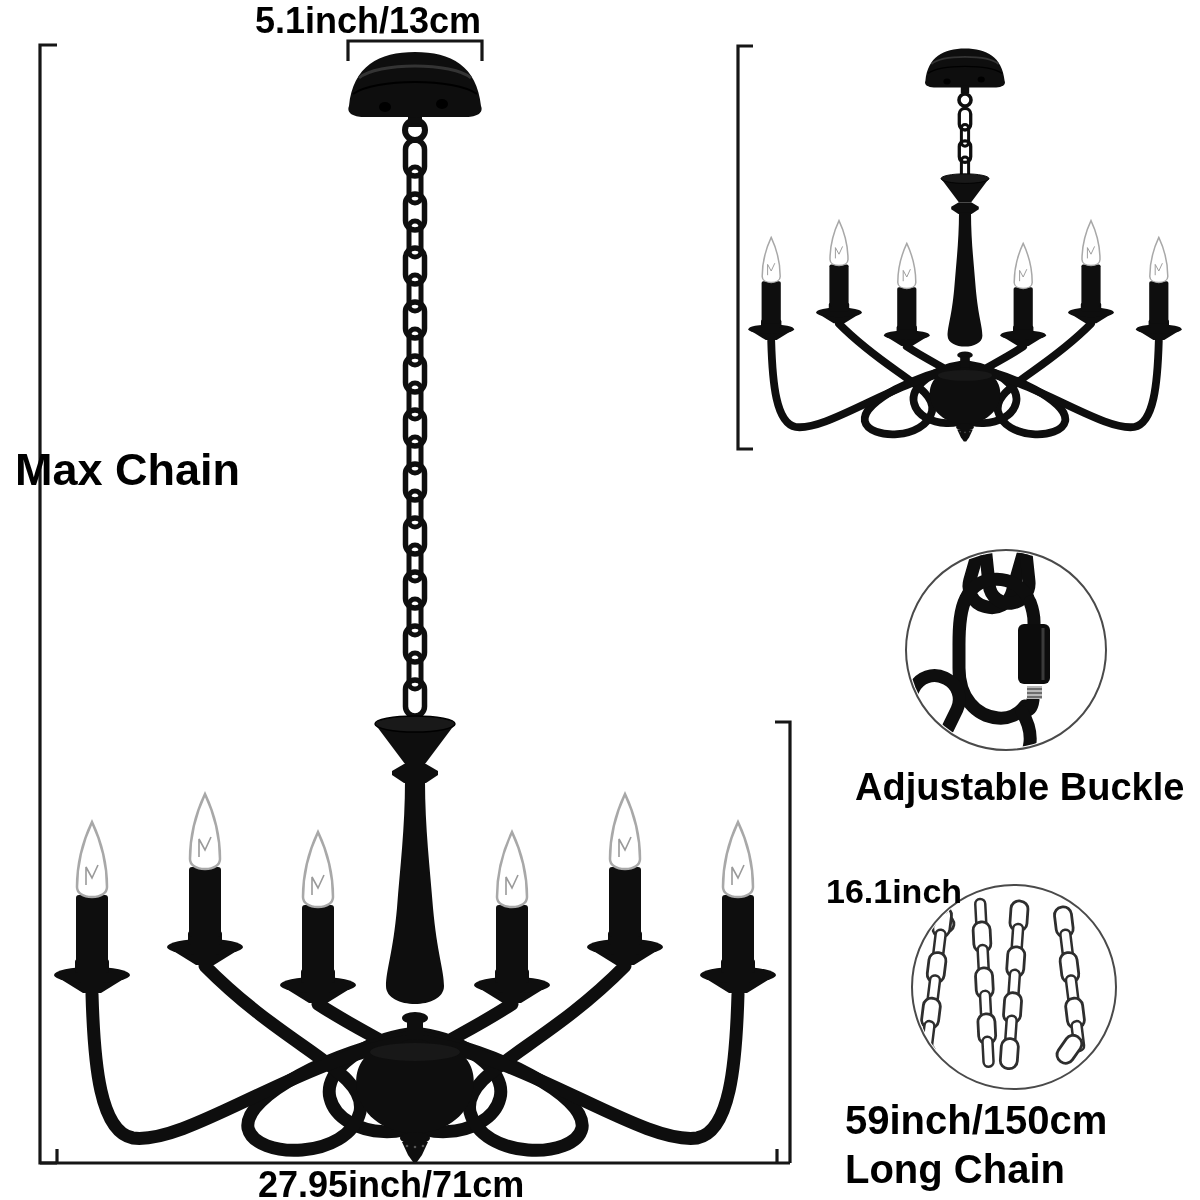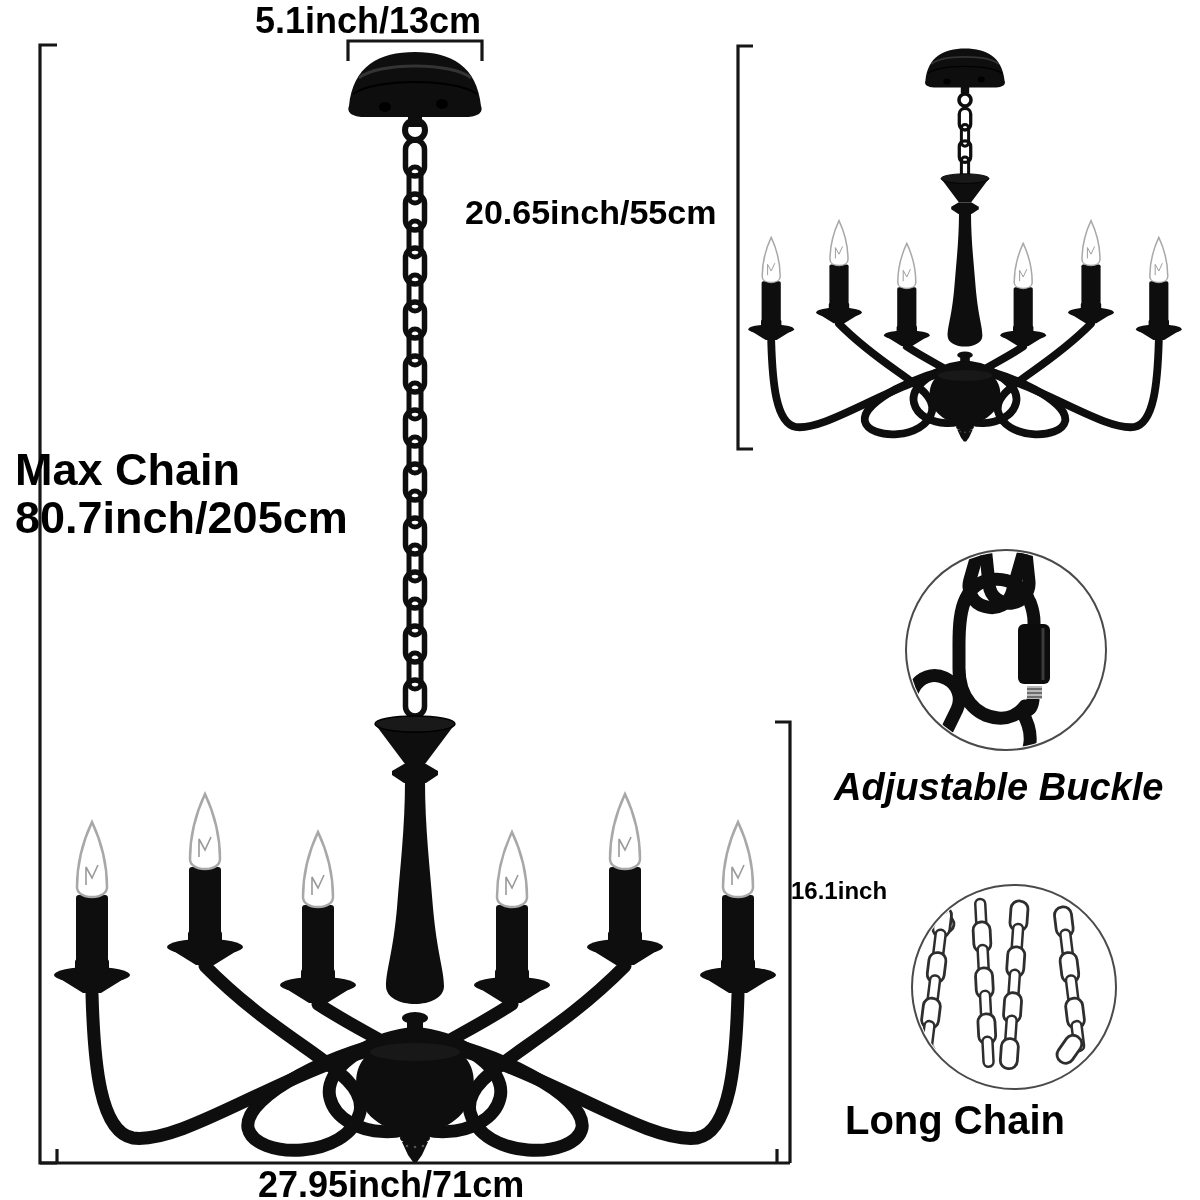"20.65inch/55cm" div { html: <div>20.65inch/55cm</div> -> none }
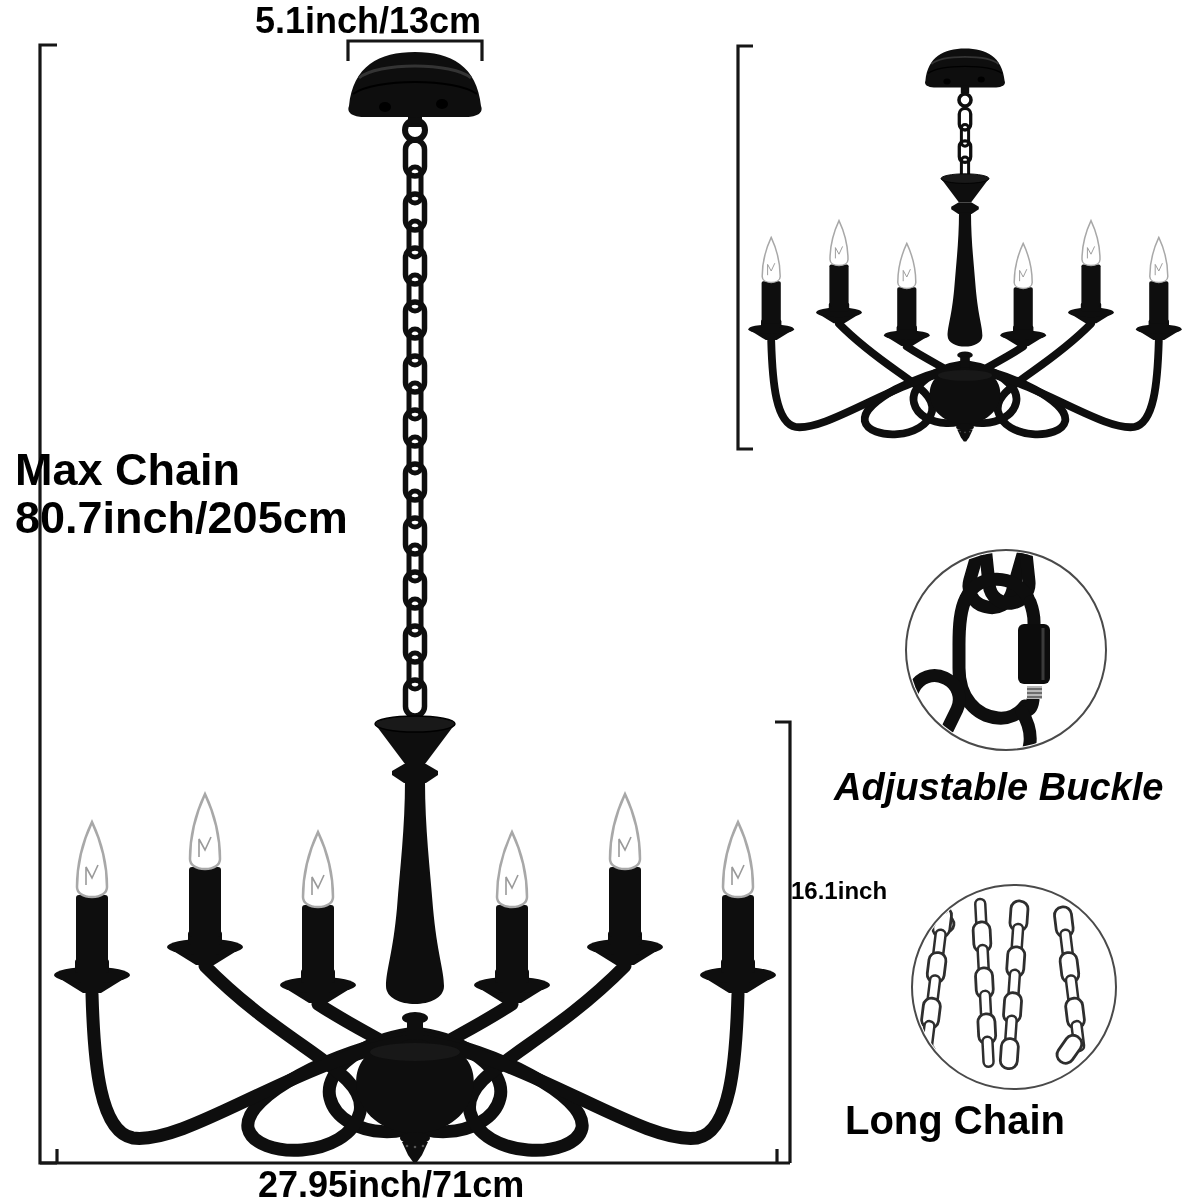"80.7inch/205cm" div { html: <div>80.7inch/205cm</div> -> none }
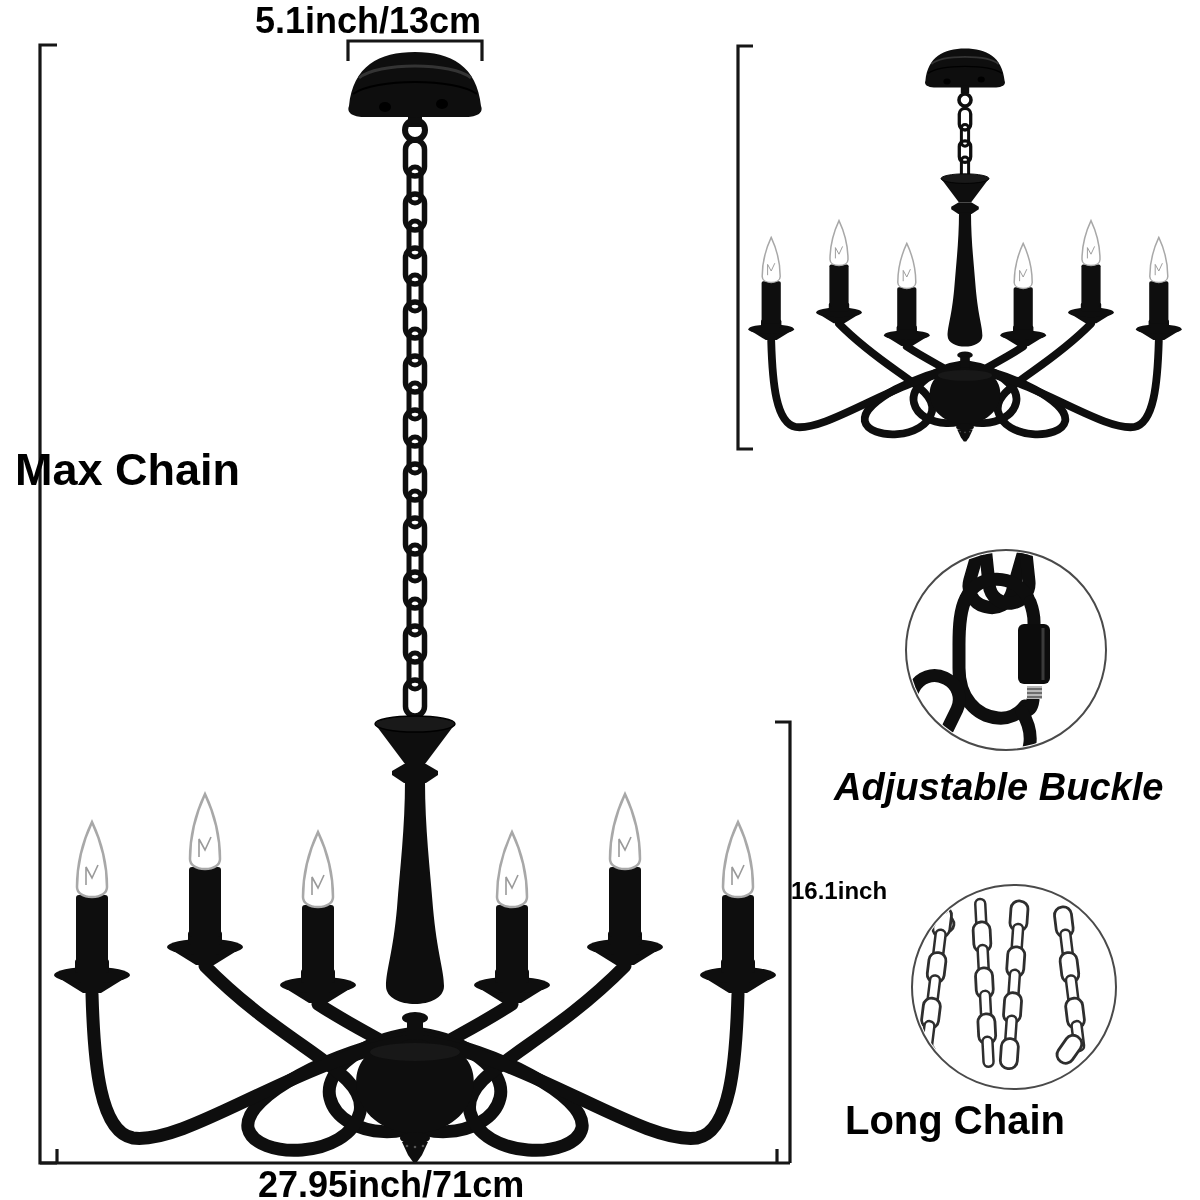"Adjustable Buckle" div.lbl { font-style: italic -> none; left: 834px -> 855px }
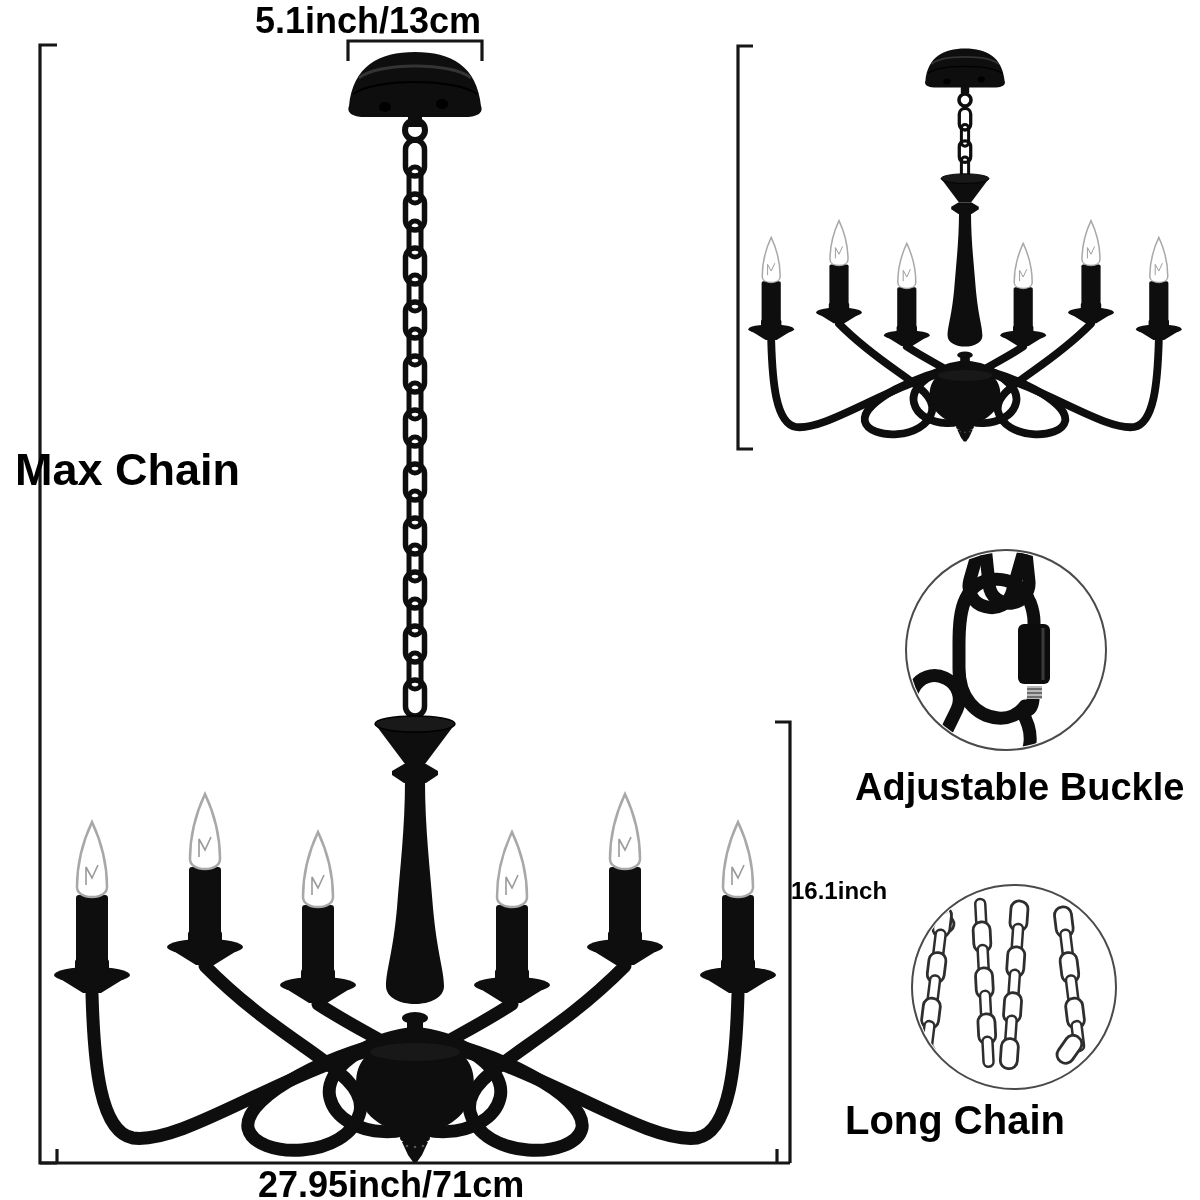"16.1inch" div.lbl { font-size: 24px -> 34px; padding-left: none -> 35px }
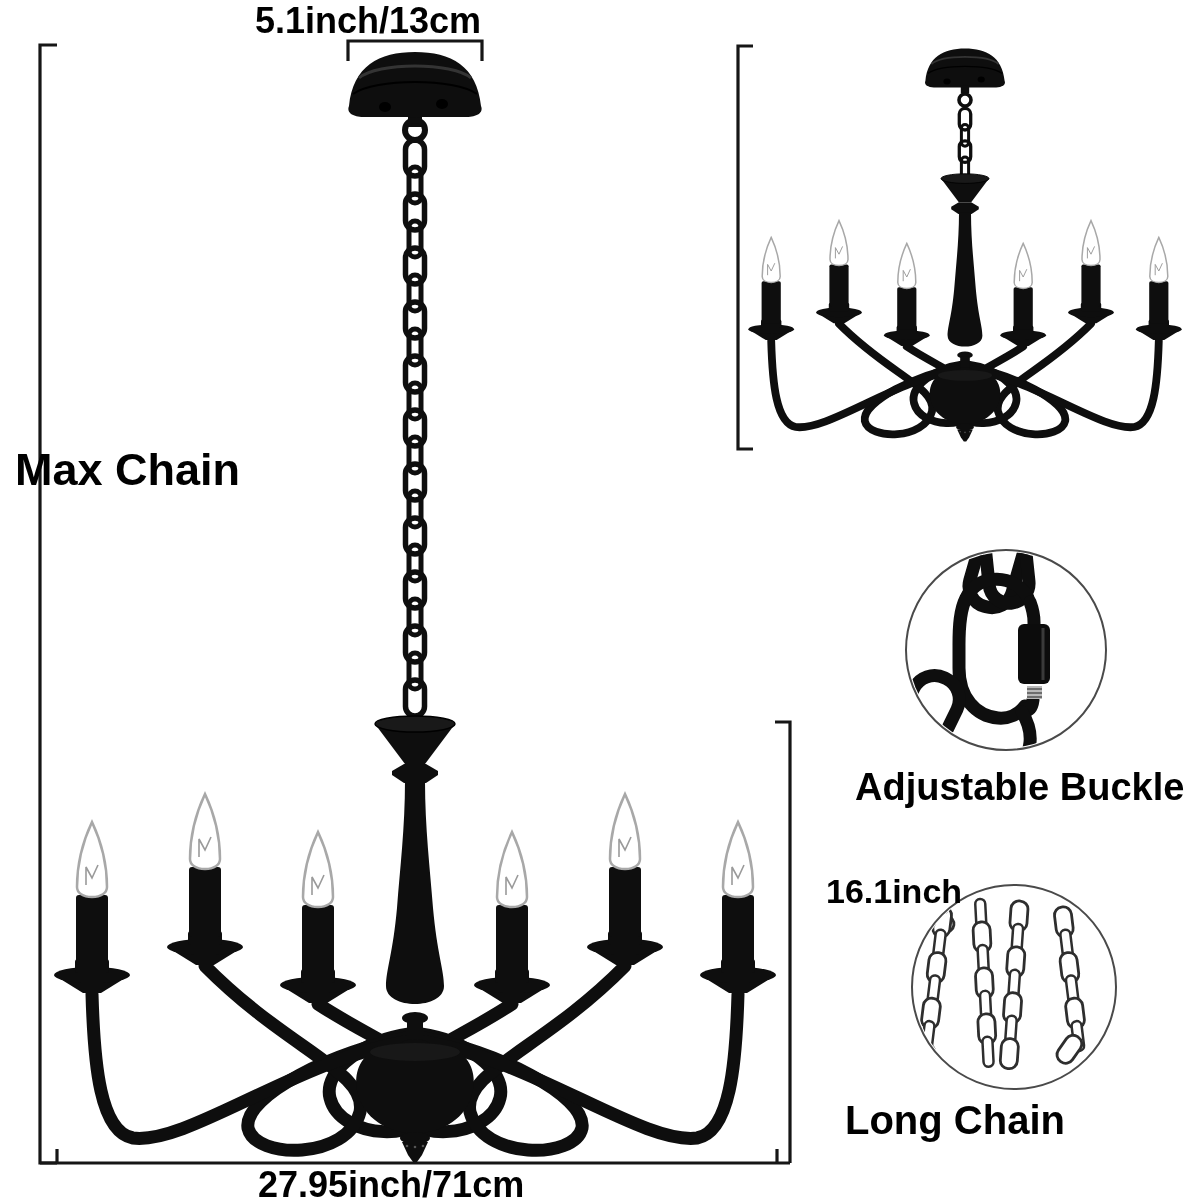"59inch/150cm" div { html: none -> <div>59inch/150cm</div> }
